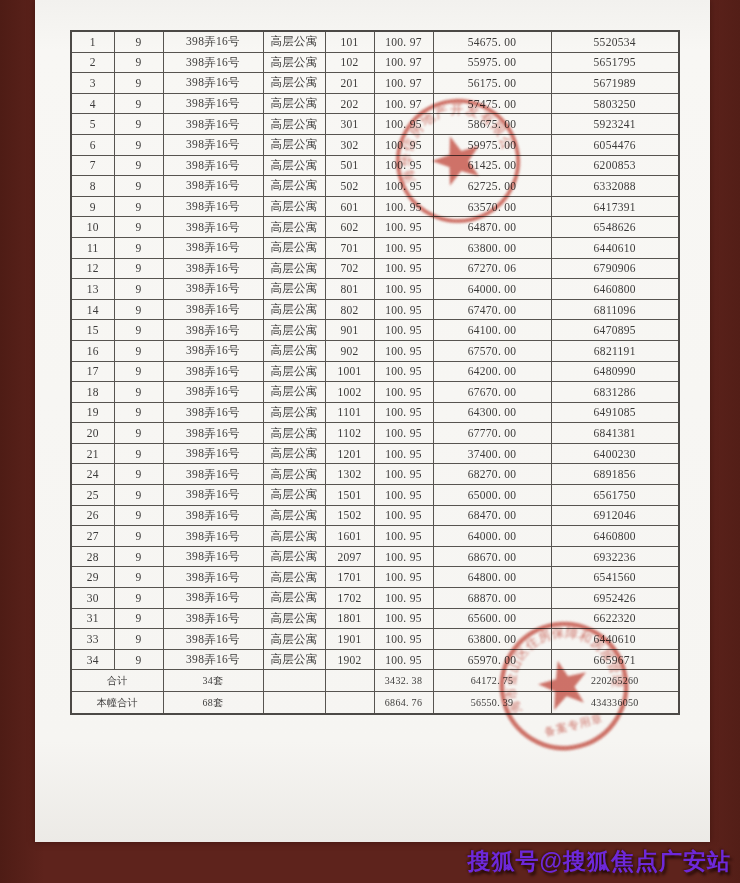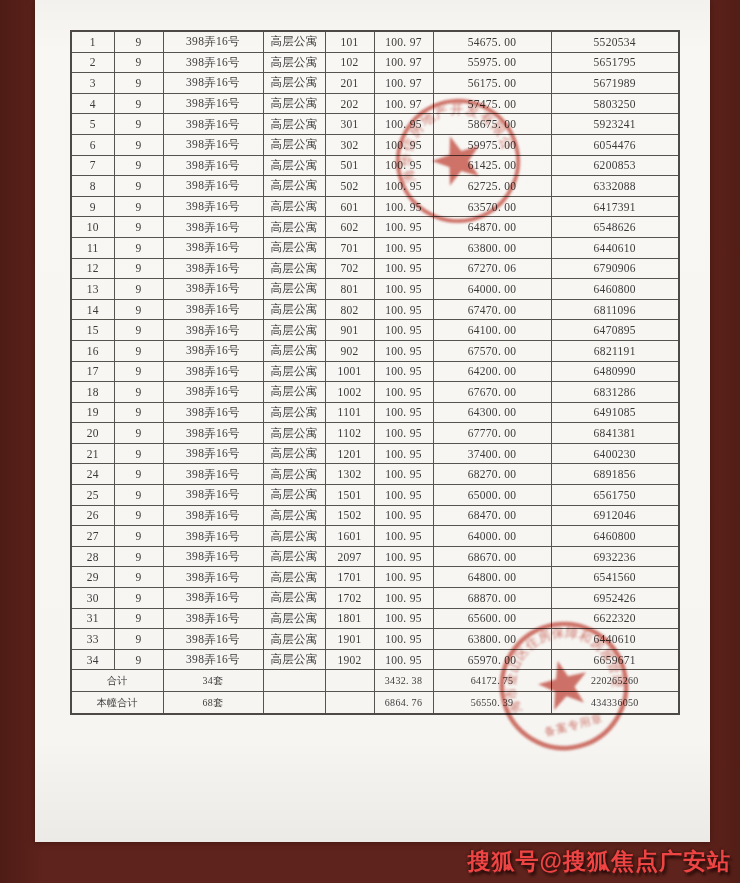"搜狐号@搜狐焦点广安站" .watermark { color: #ef4444 -> #6d28d9 }
